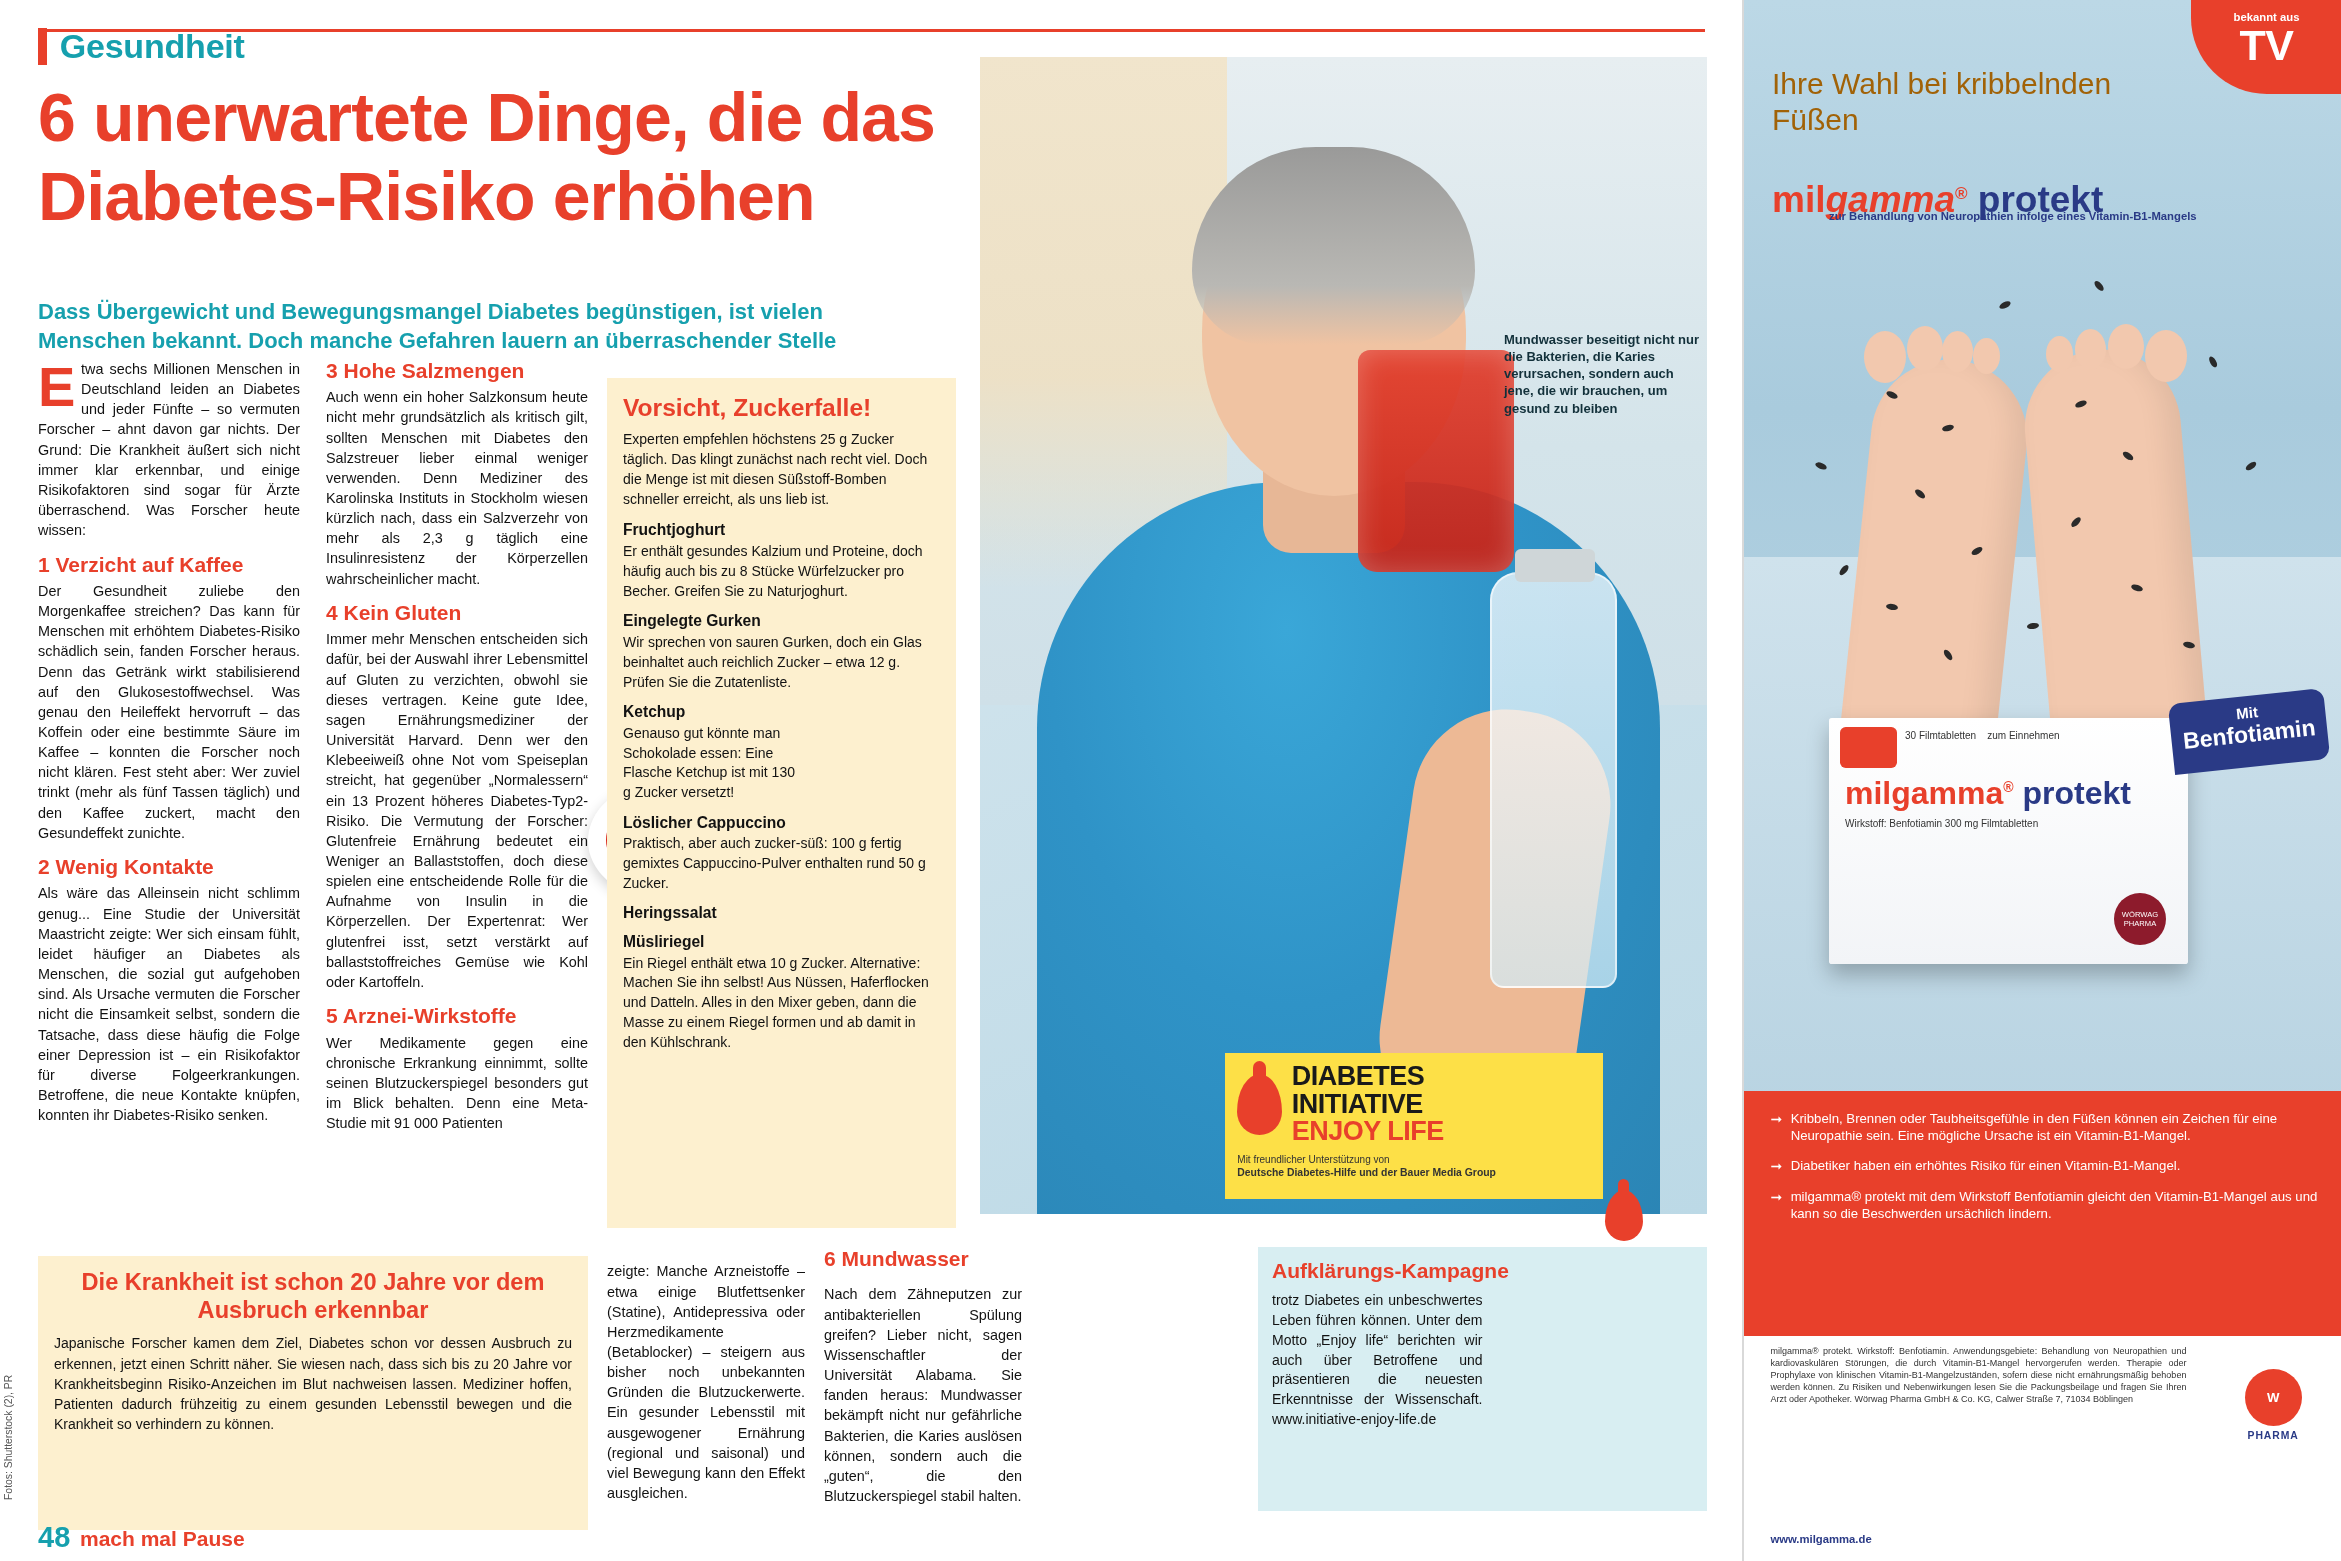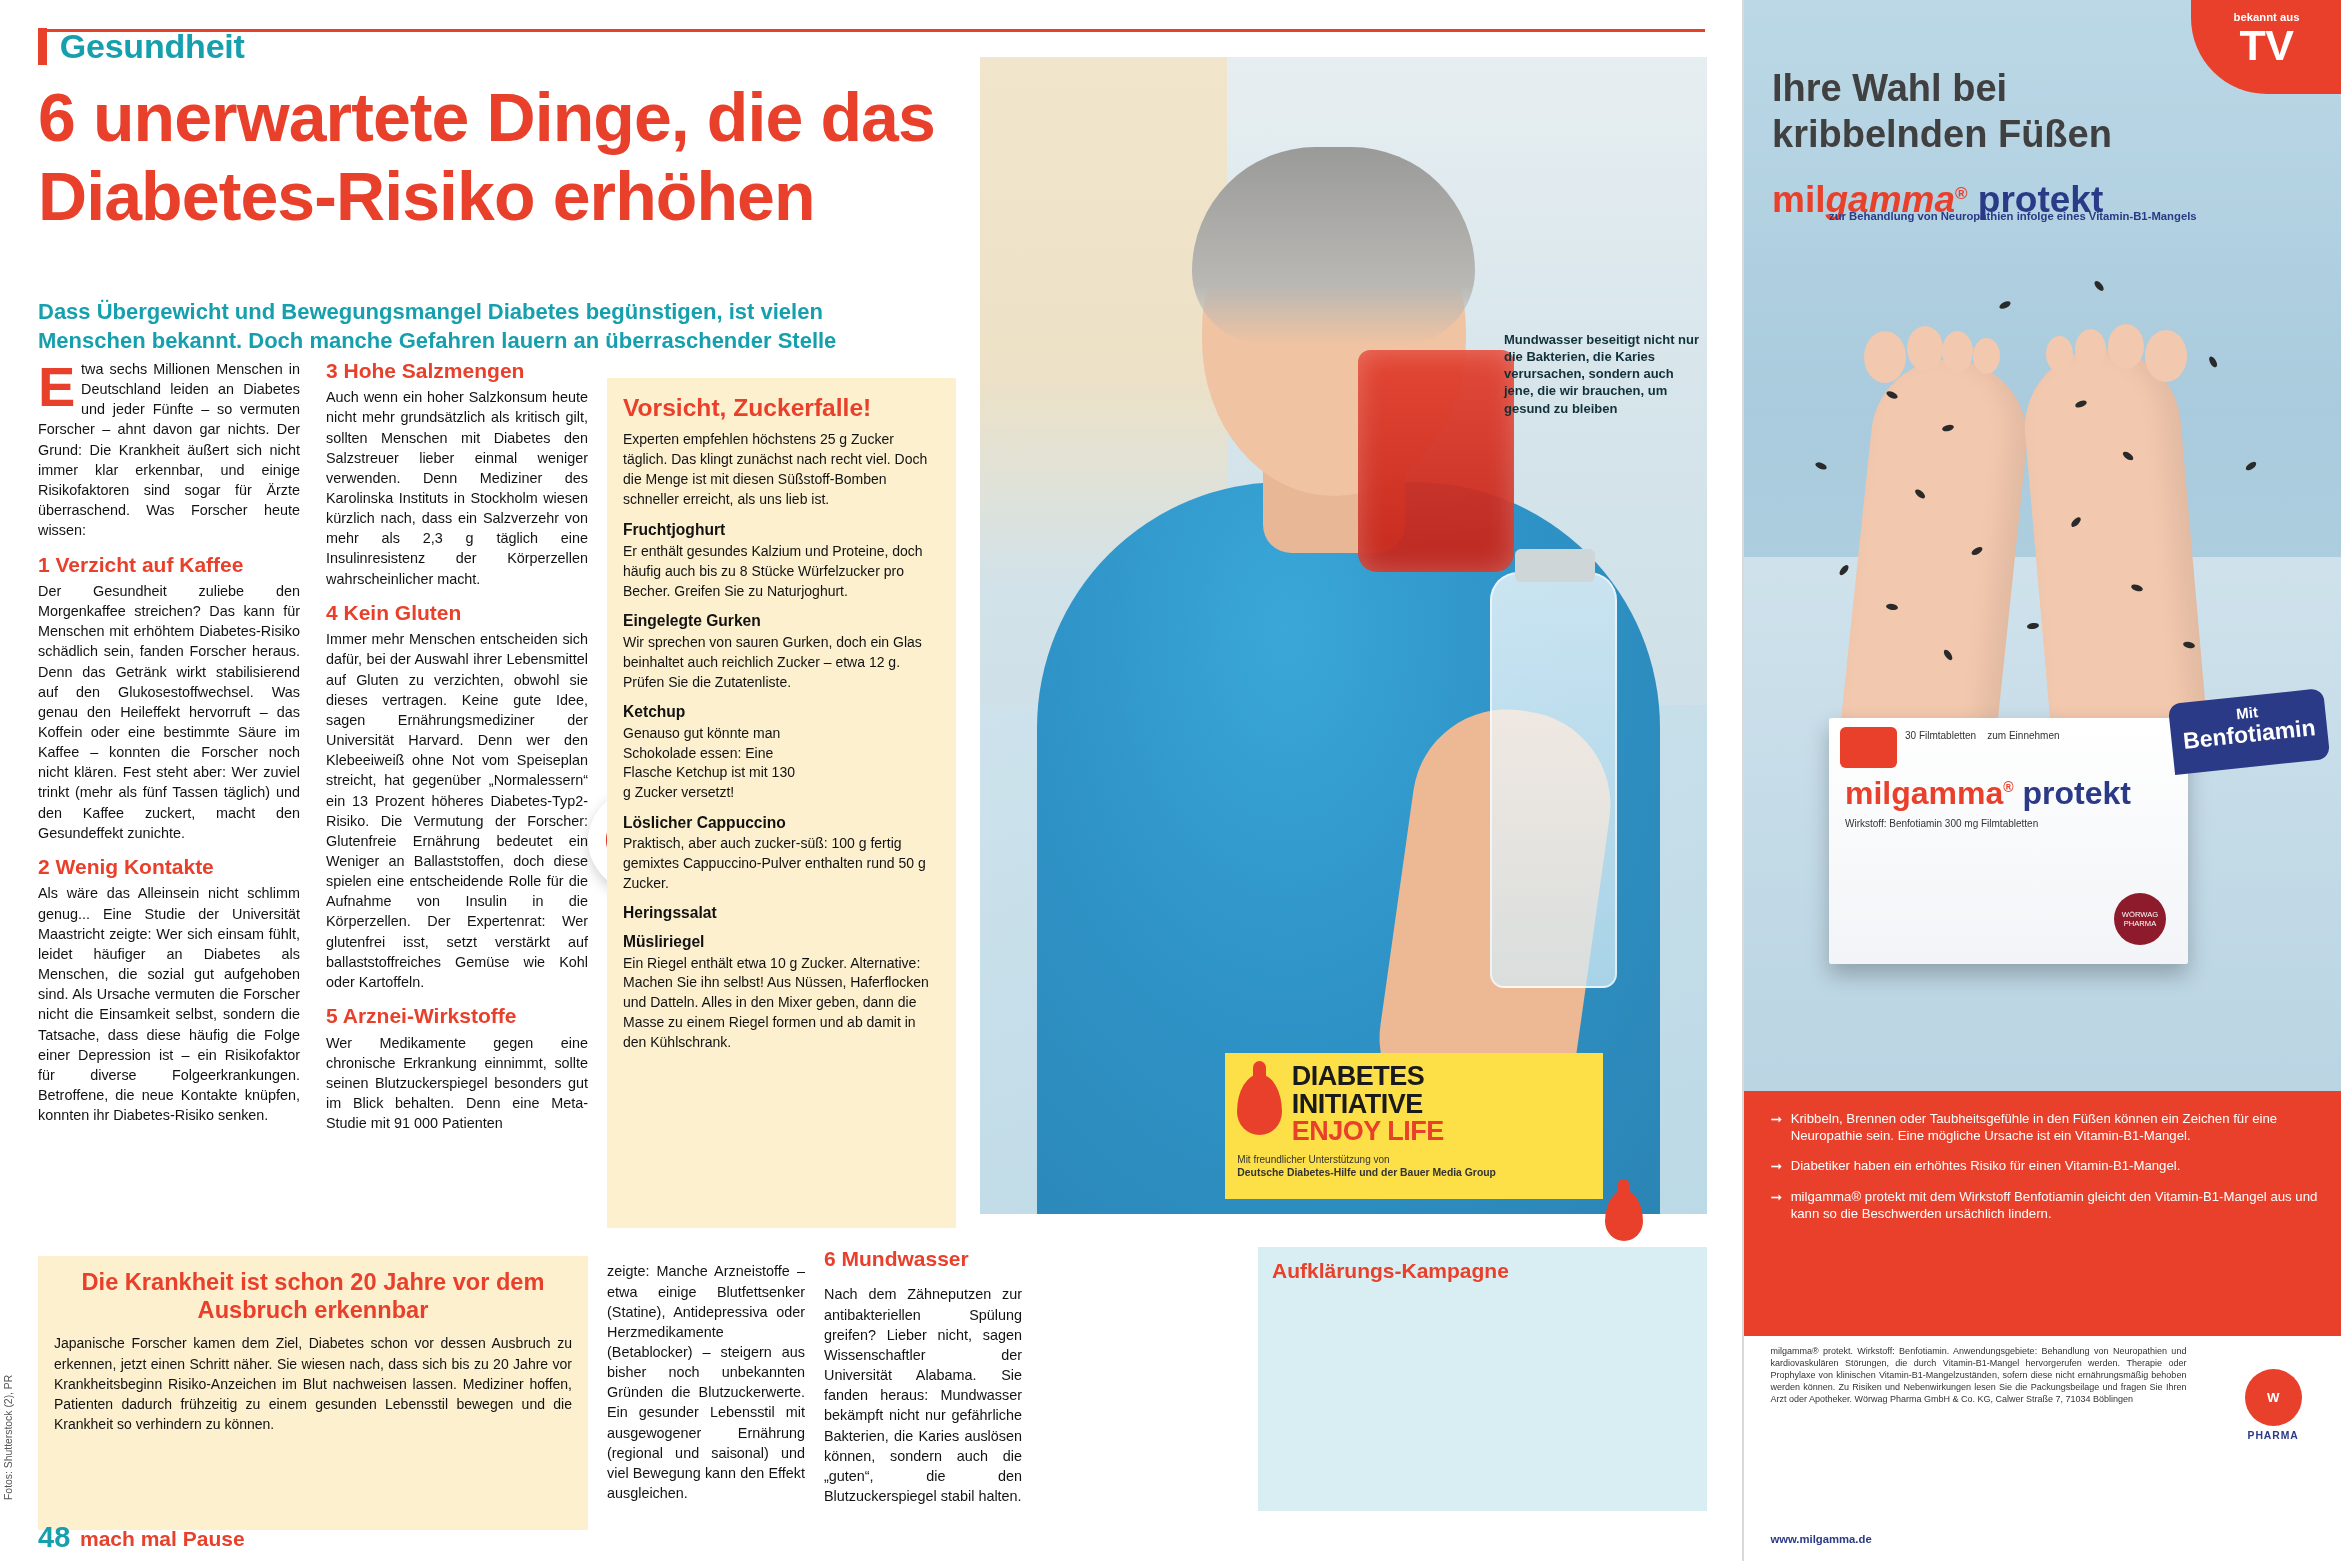"Ihre Wahl bei kribbelnden Füßen" .ad-h1 { color: #404040 -> #a16207; font-size: 38px -> 30px; font-weight: bold -> normal }
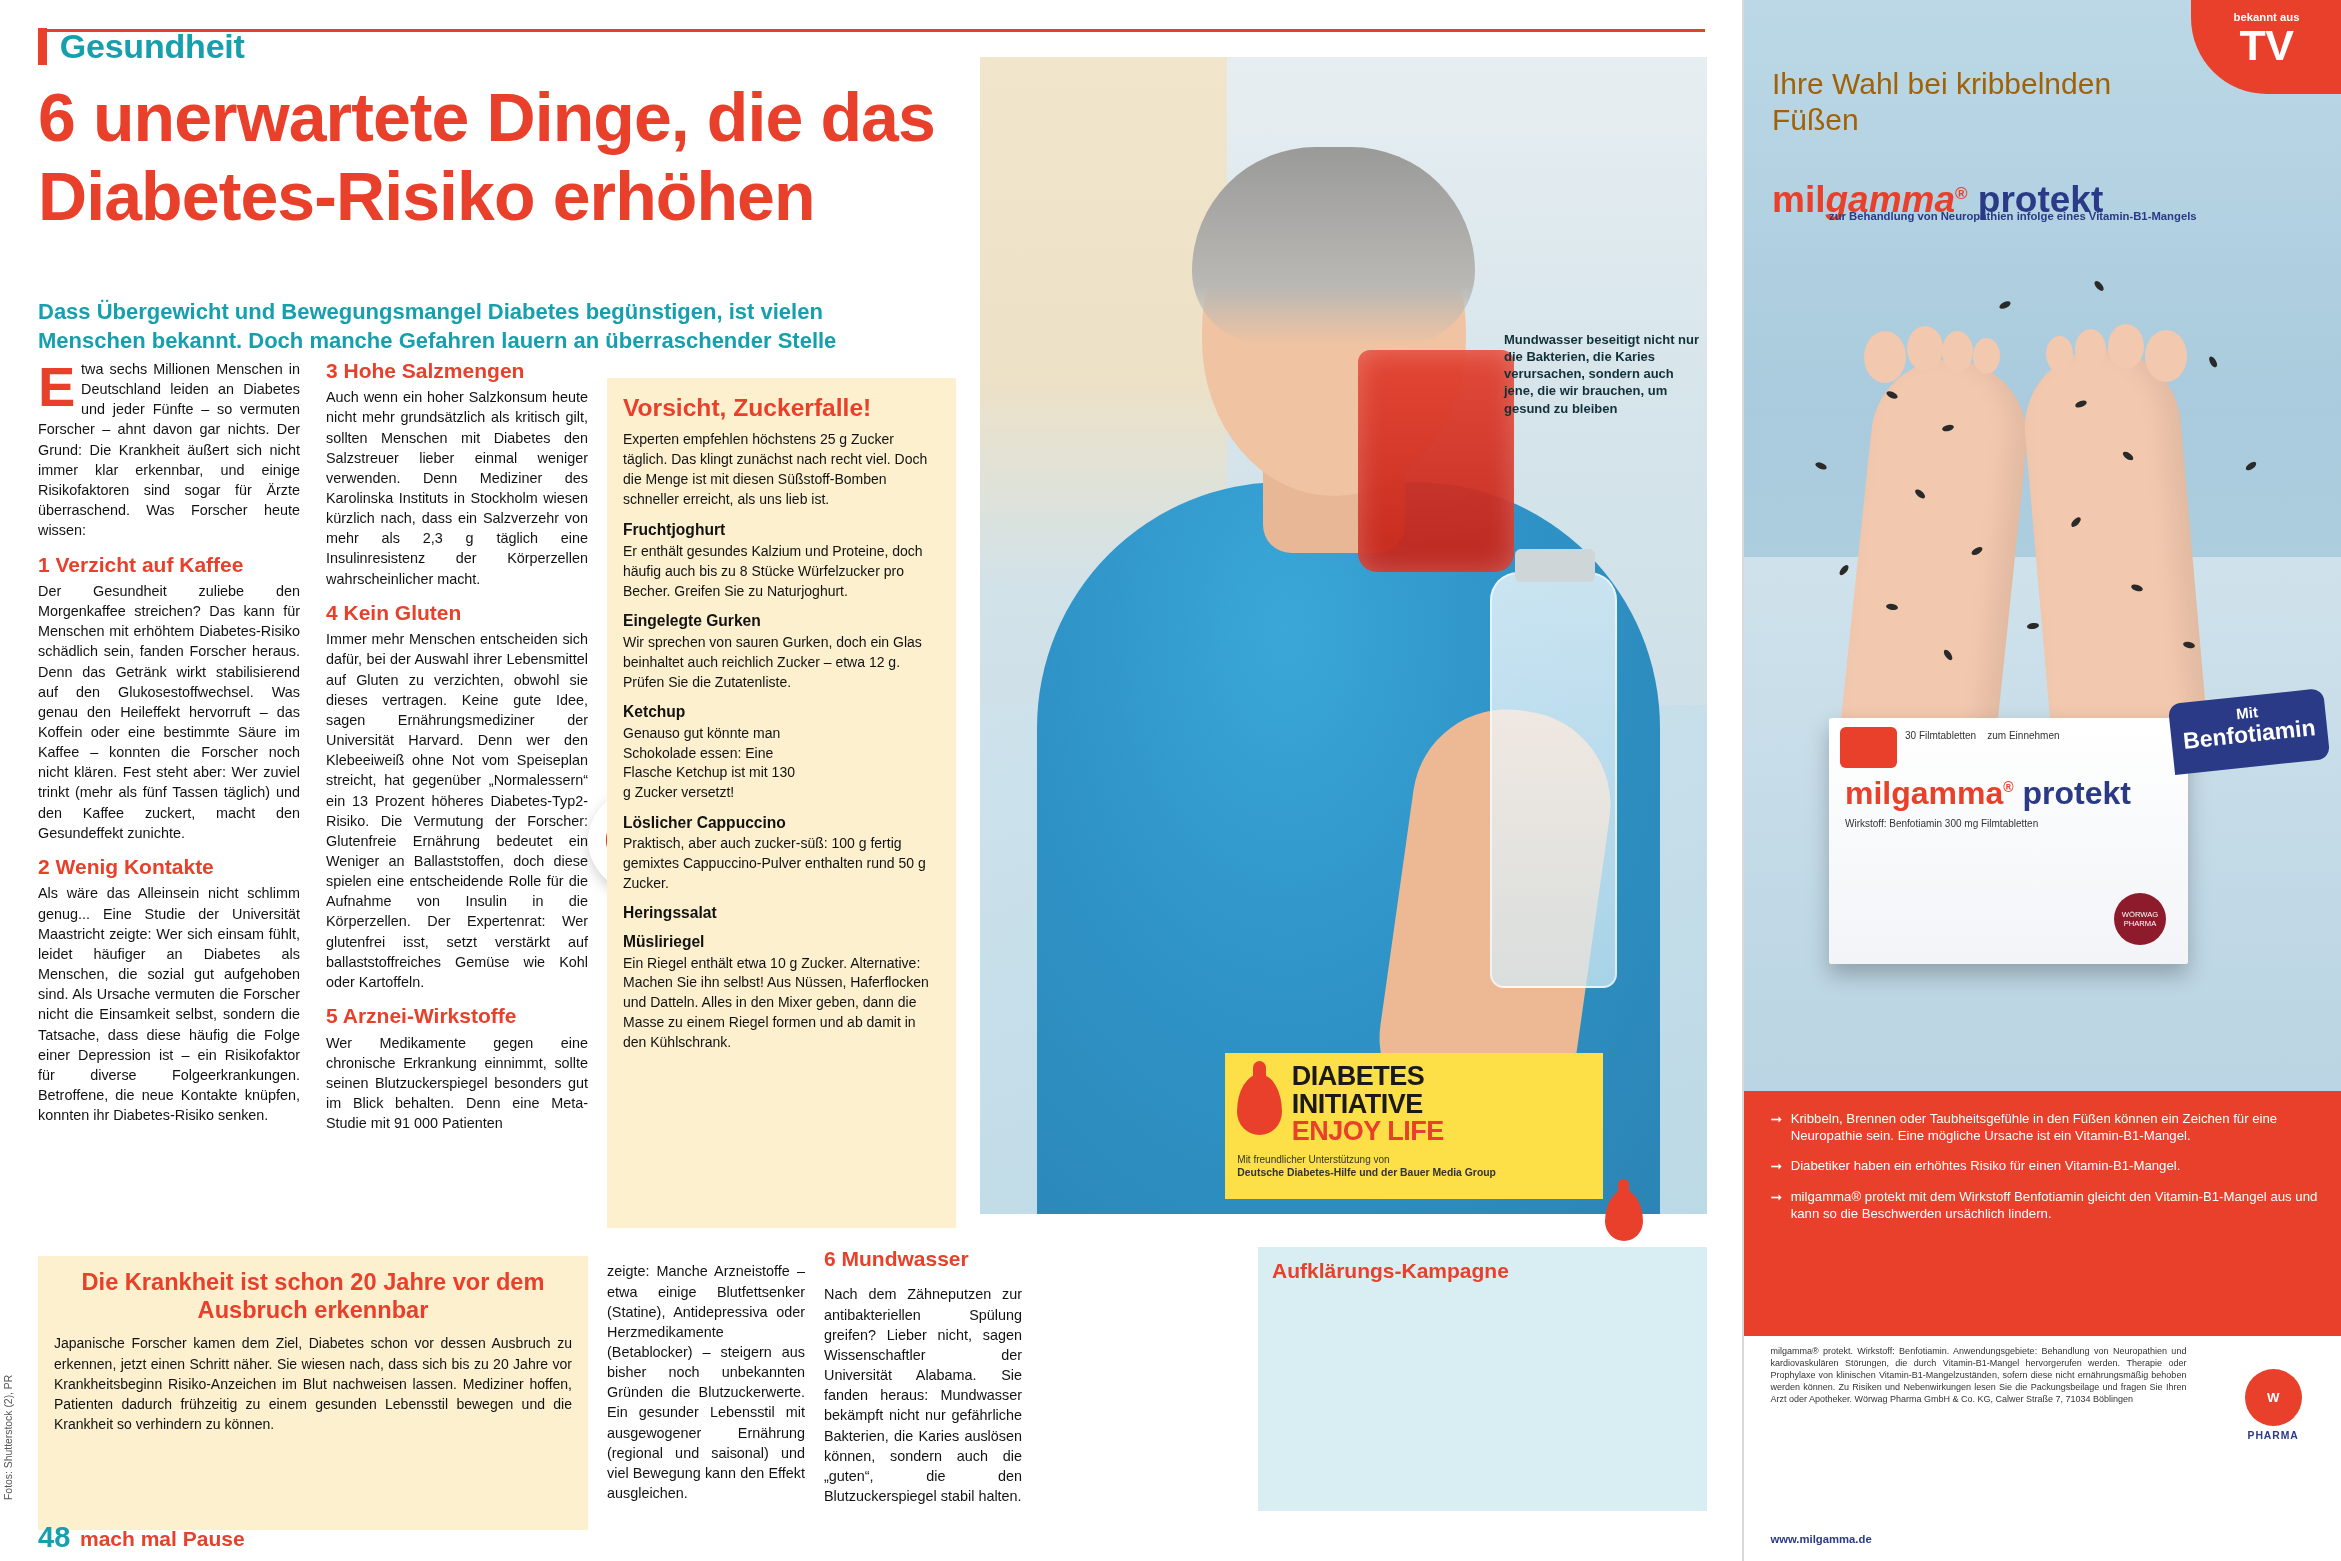"trotz Diabetes ein unbeschwertes Leben" div { html: none -> <div>trotz Diabetes ein unbeschwertes Leben führen können. Unter dem Motto „Enjoy life“ berichten wir auch über Betroffene und präsentieren die neuesten Erkenntnisse der Wissenschaft. www.initiative-enjoy-life.de</div> }
